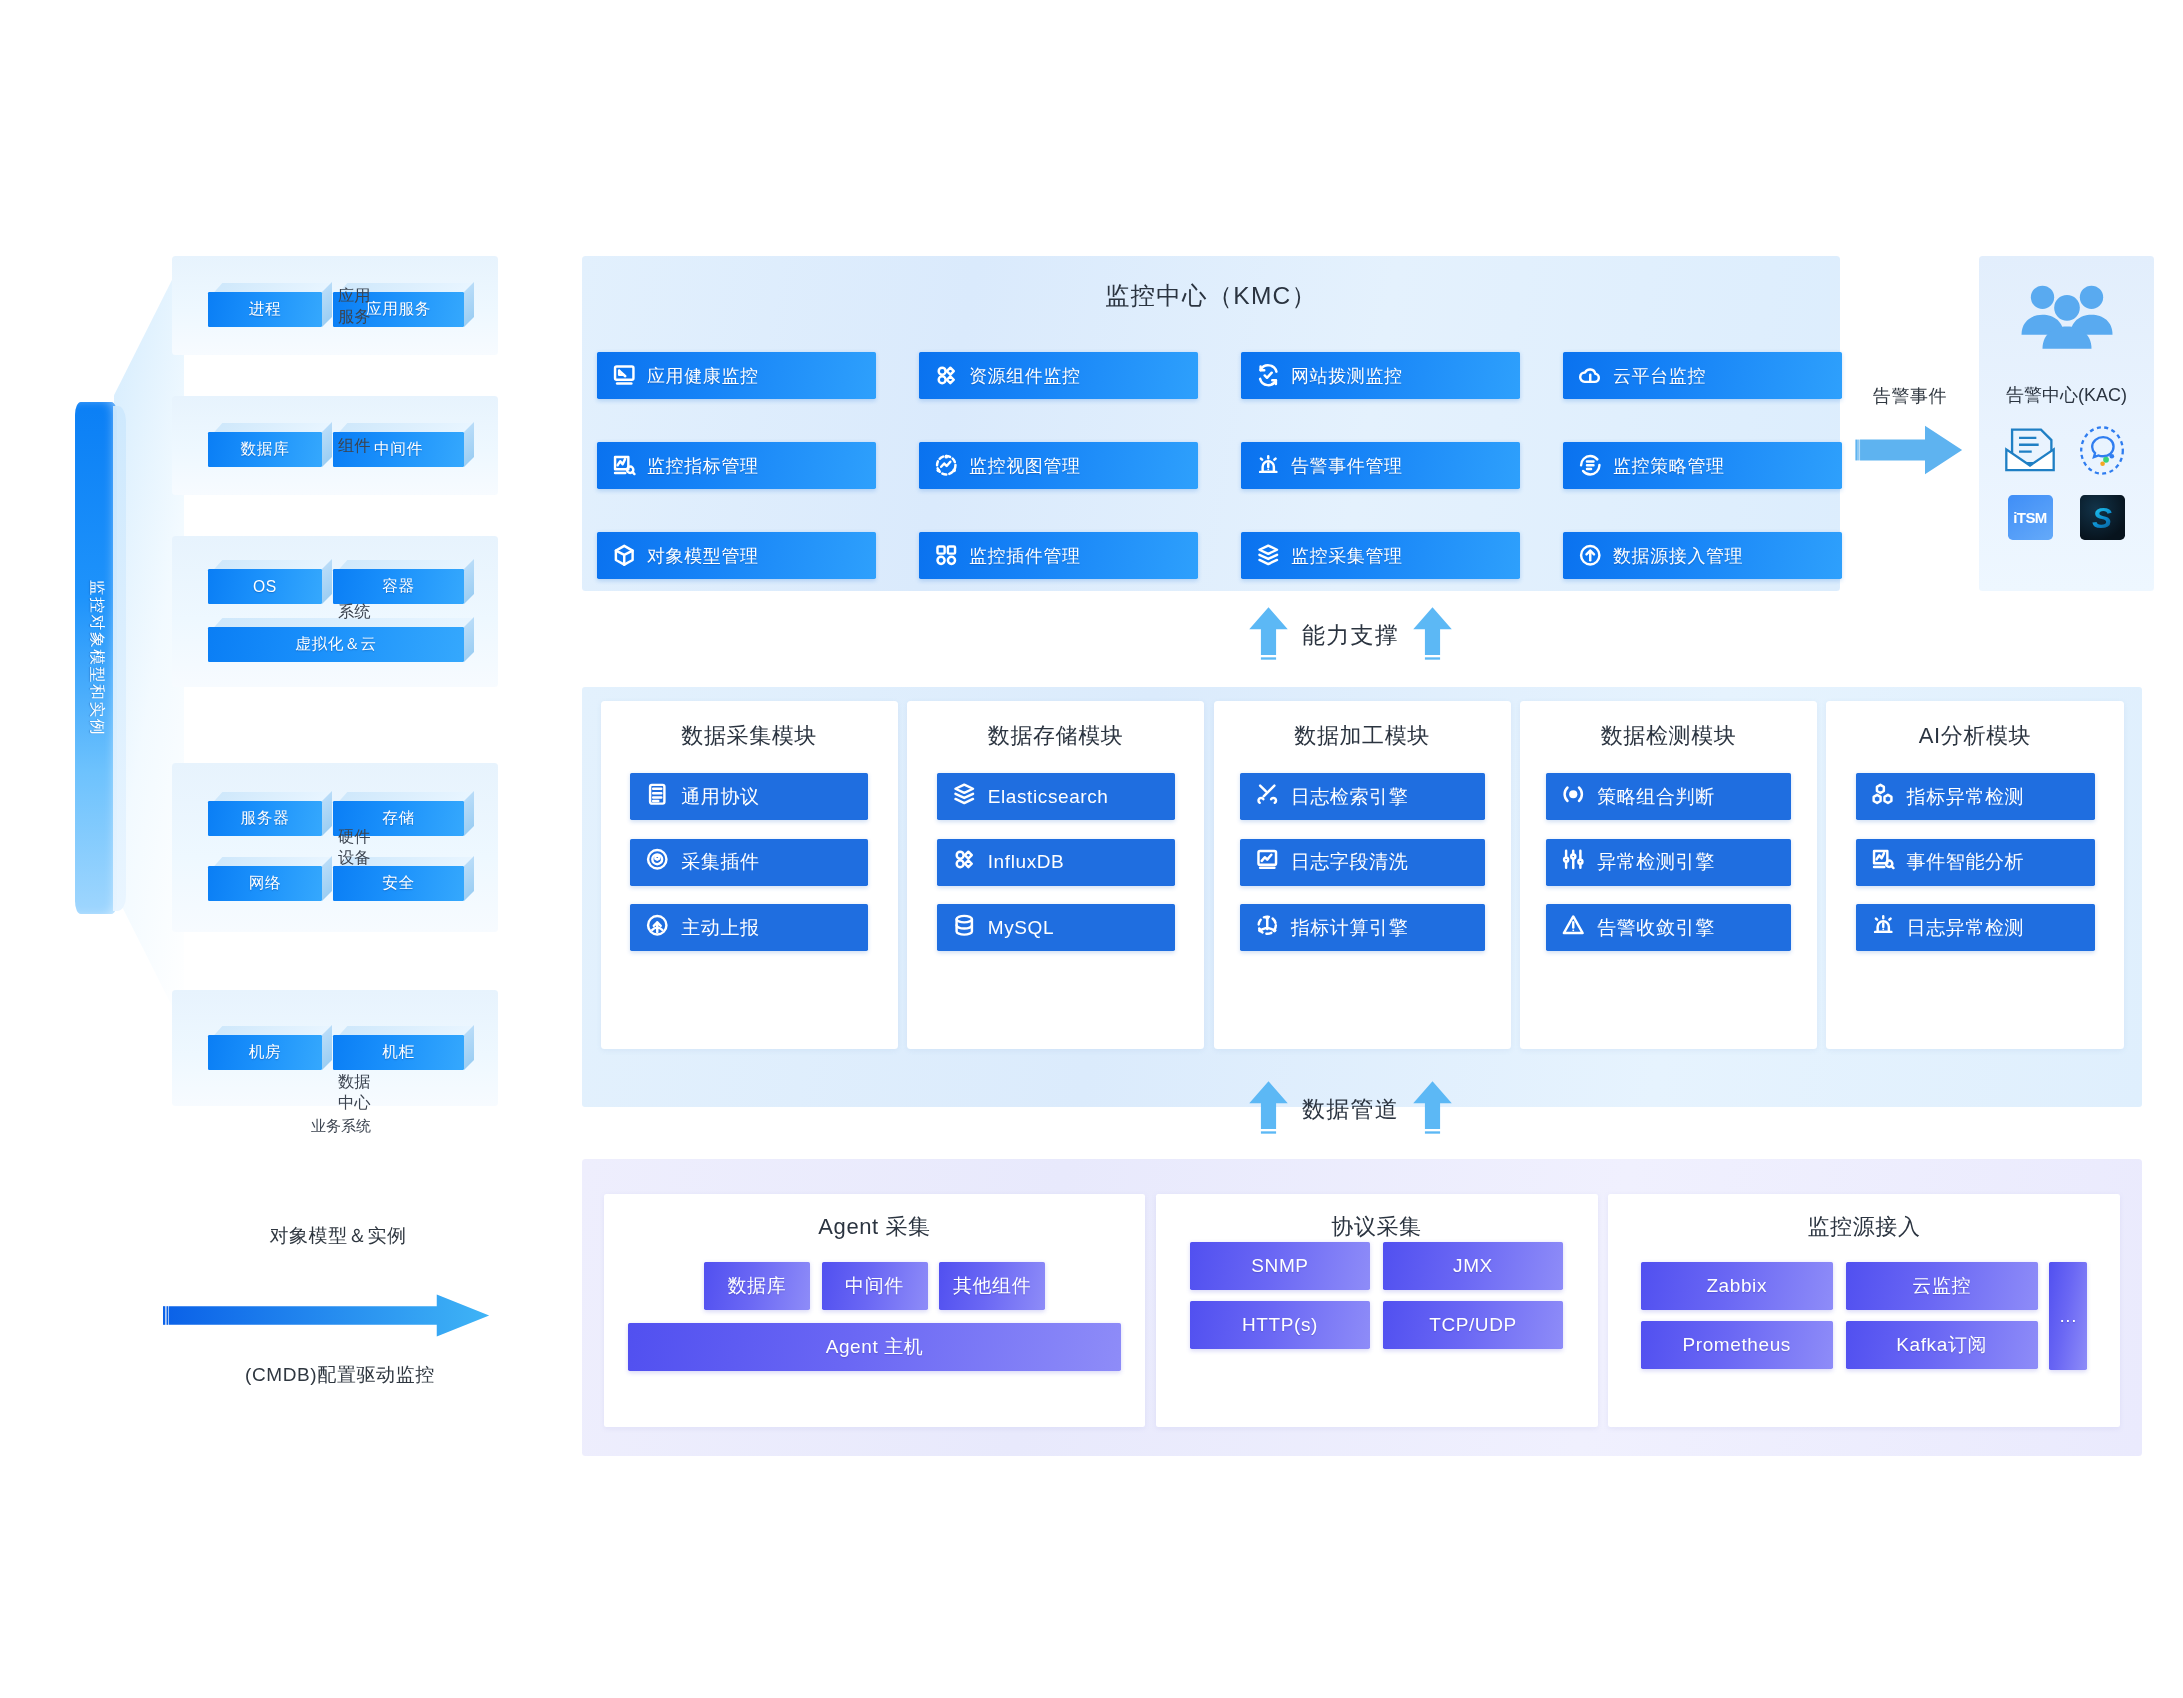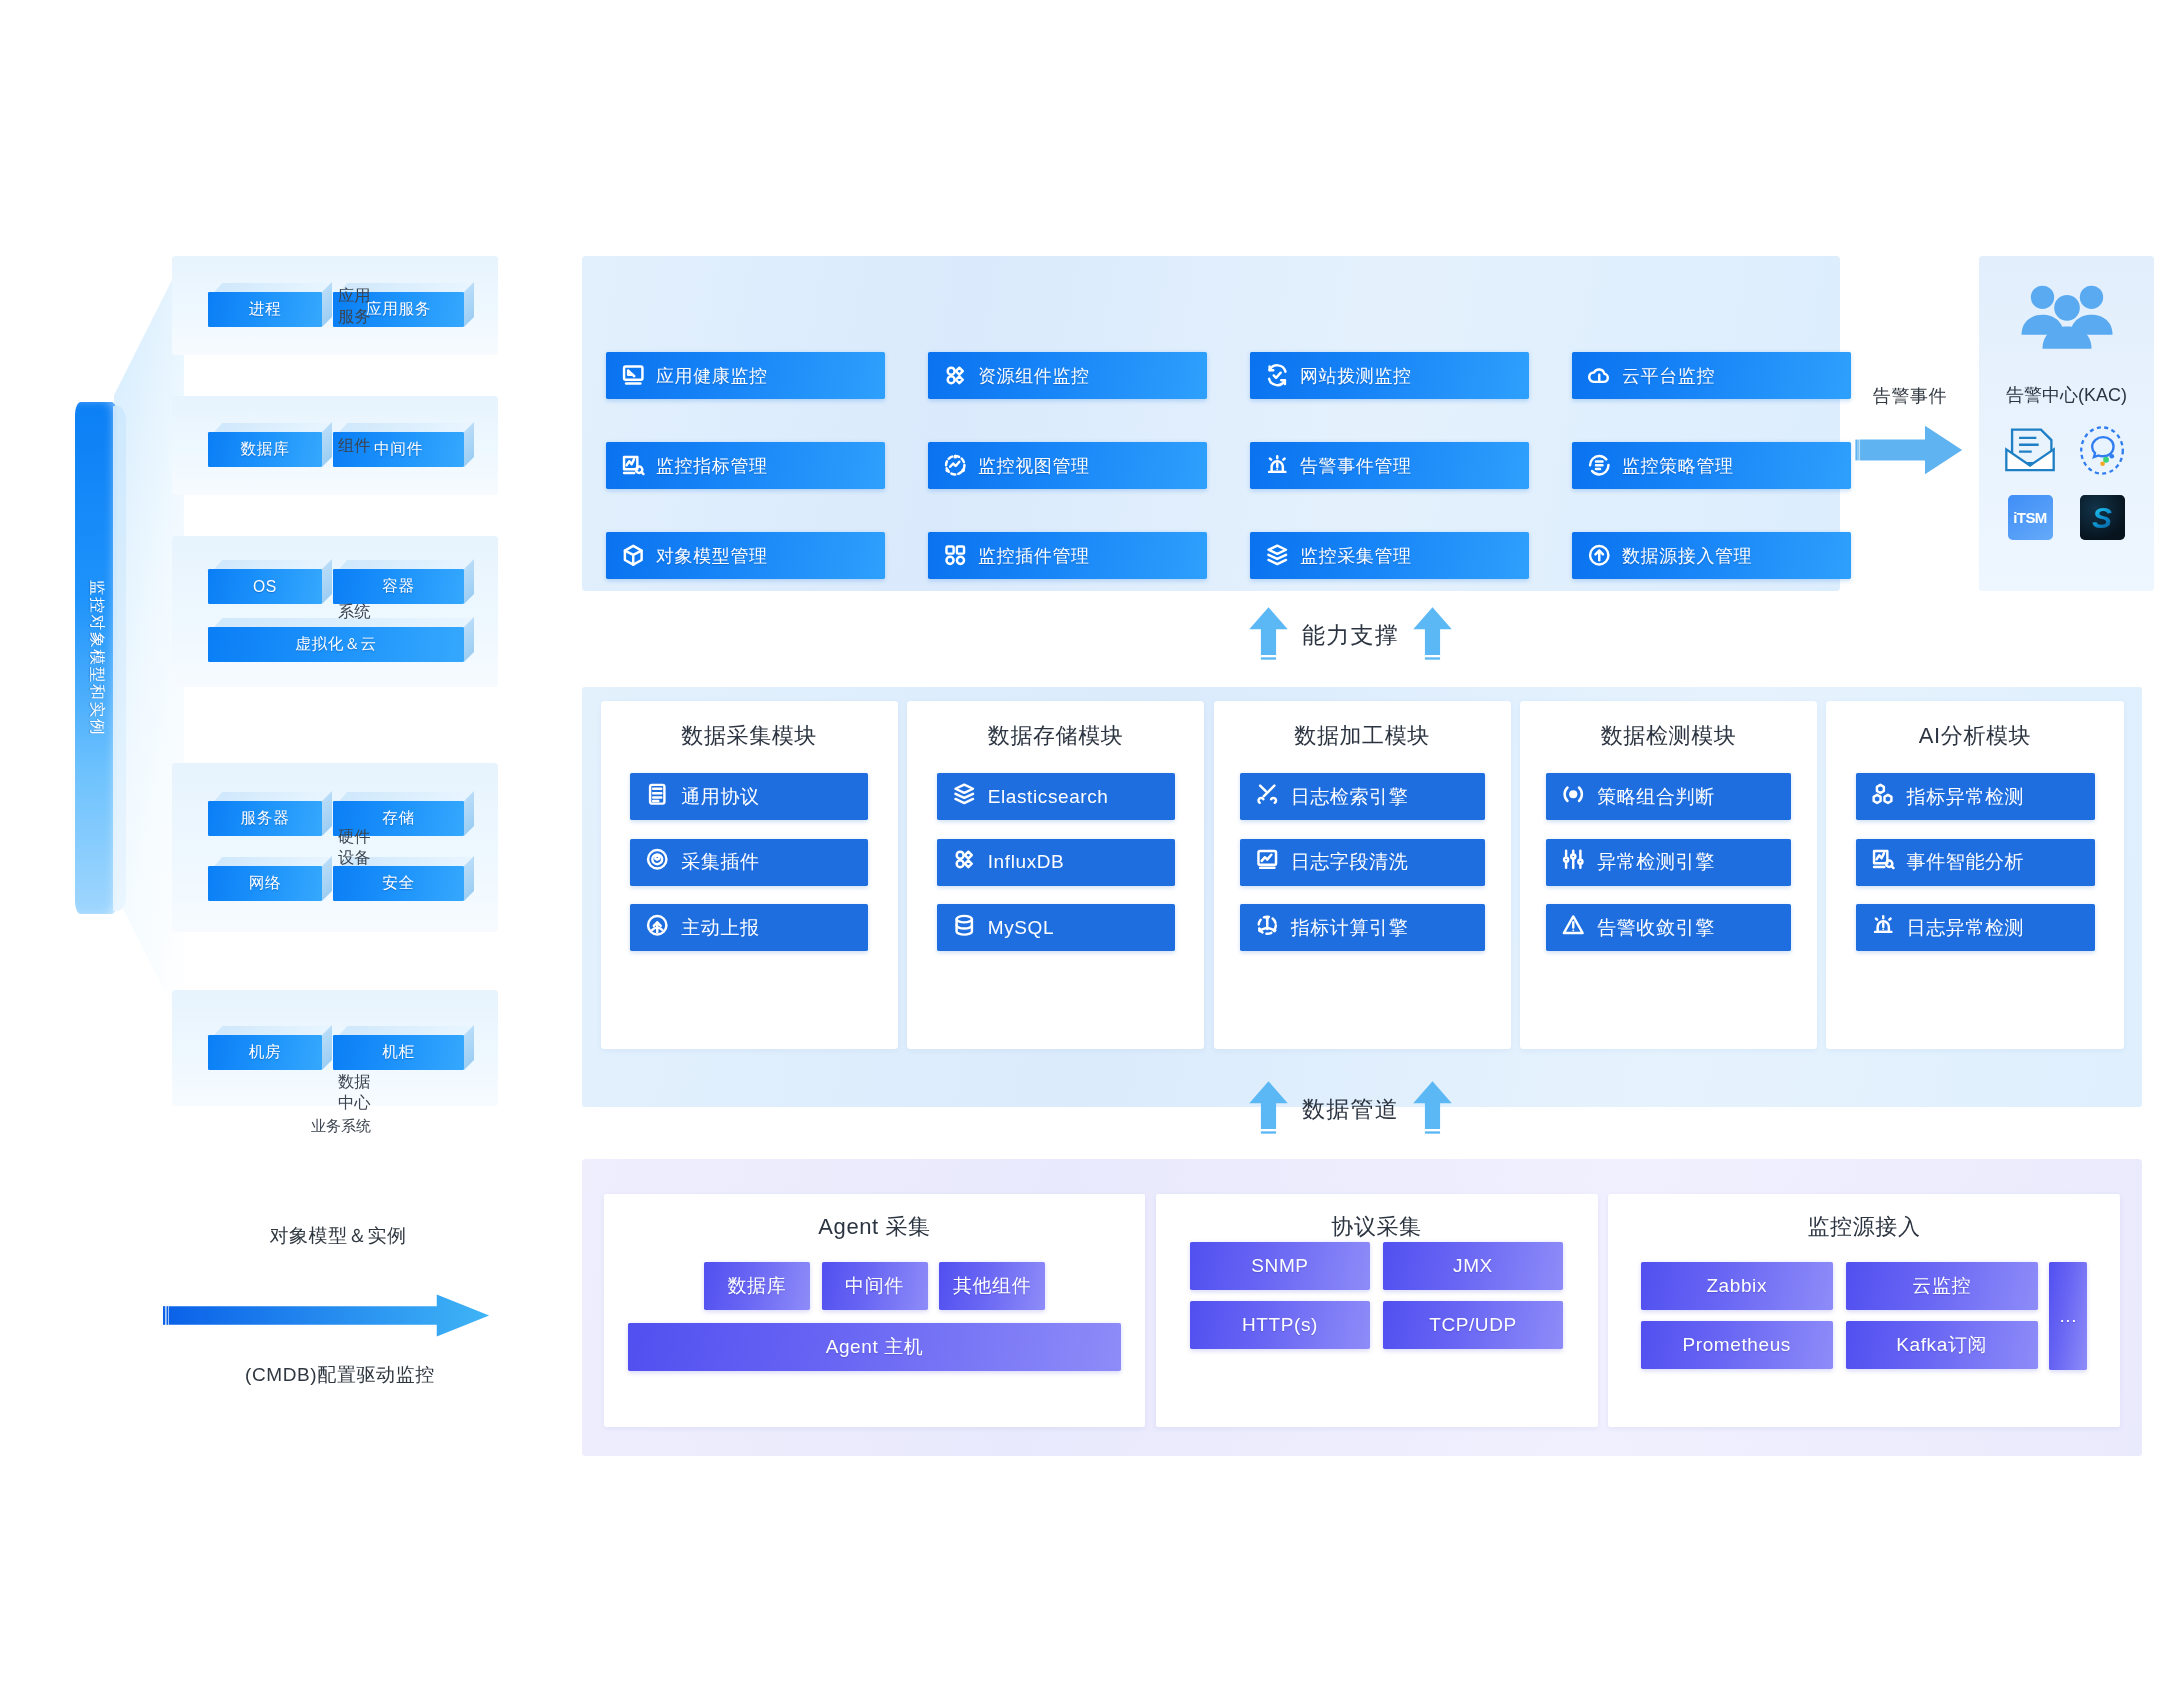"监控中心（KMC）" div.title { html: none -> <div>监控中心（KMC）</div> }
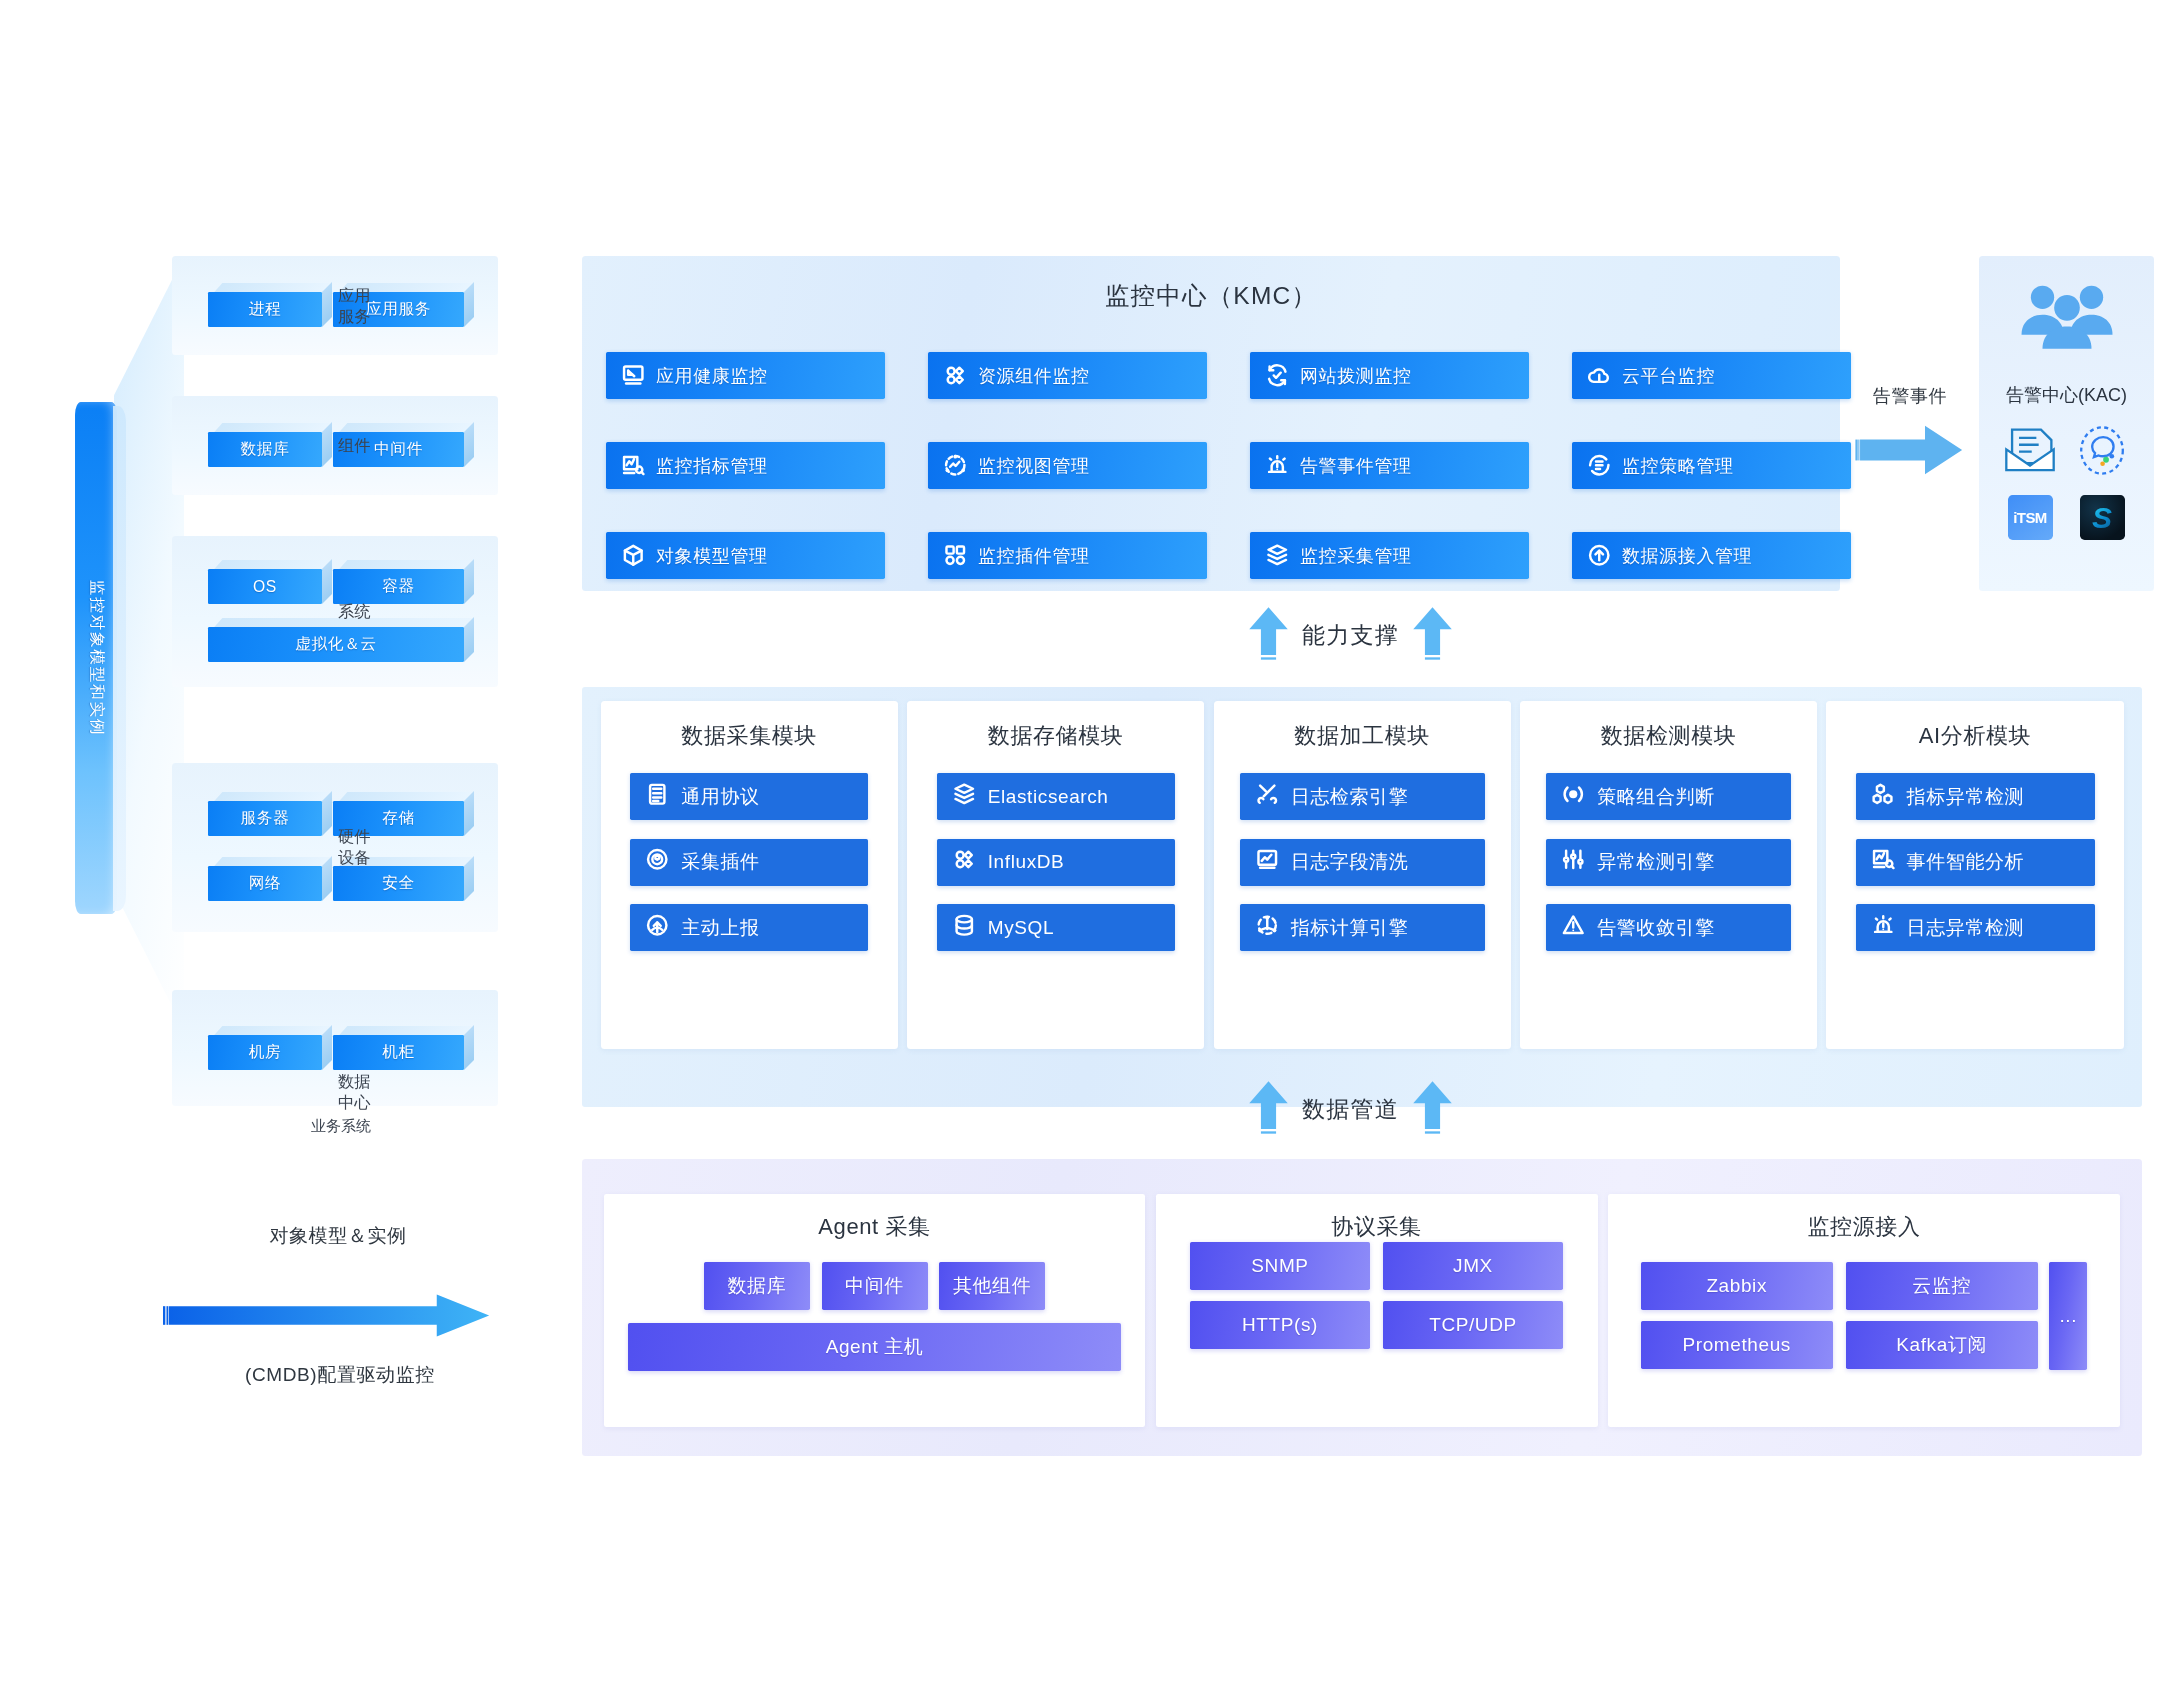"应用健康监控" .kmc-grid { left: 24px -> 15px }
